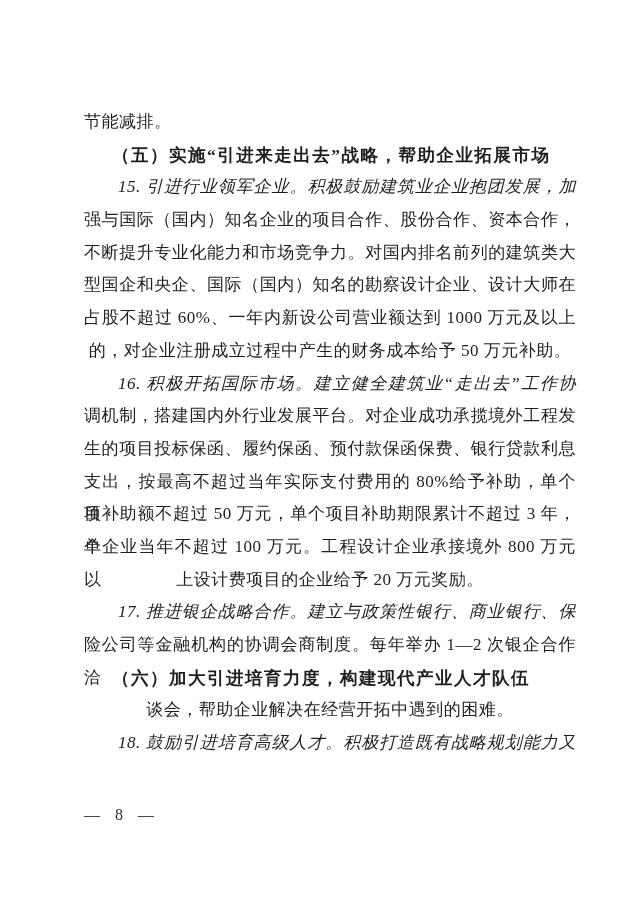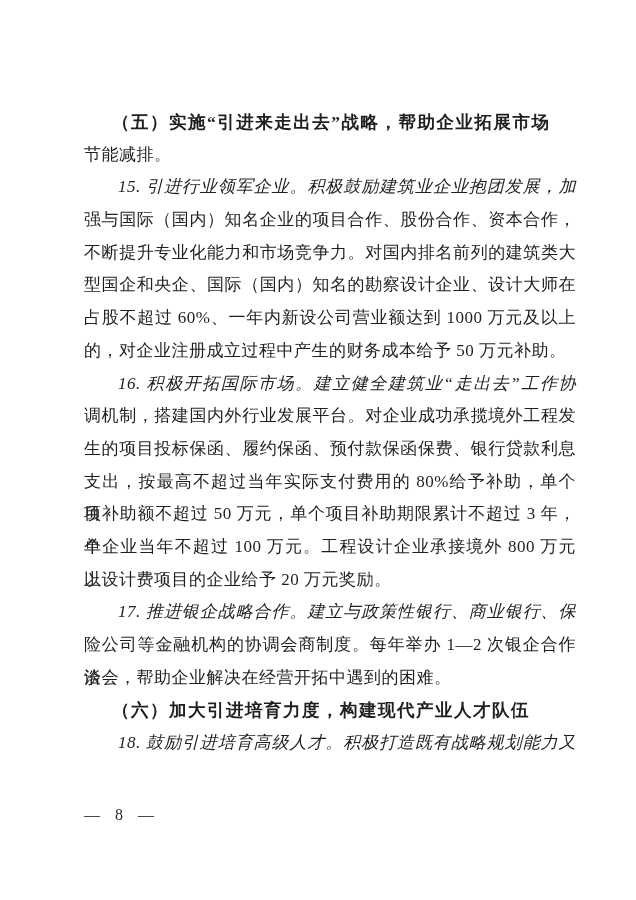"（五）实施“引进来走出去”战略，帮助企业拓展市场" div.line { order: before "节能减排。" -> after "节能减排。" }
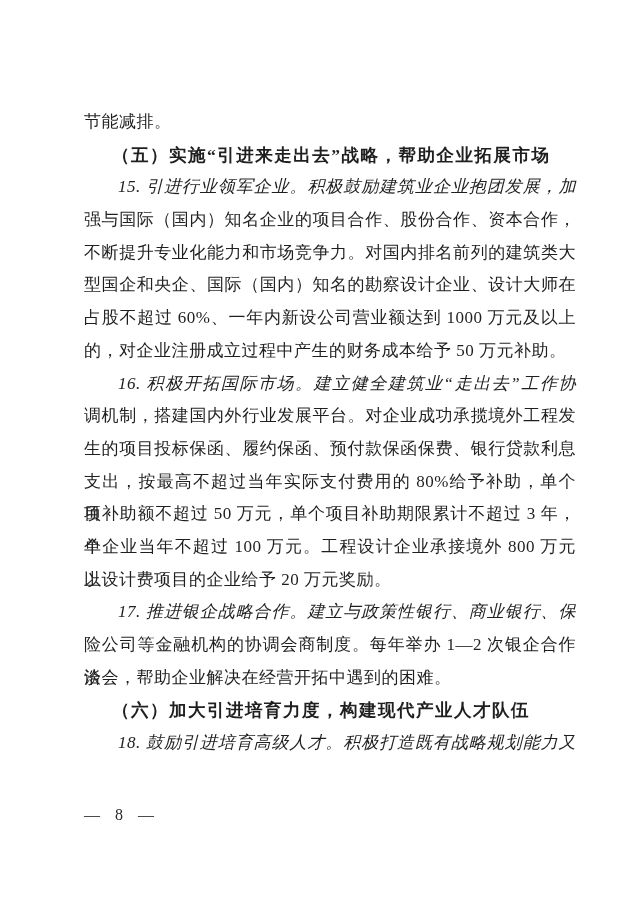"的，对企业注册成立过程中产生的财务成本给予 50 万元补助。" .line.last { text-align: left -> center }
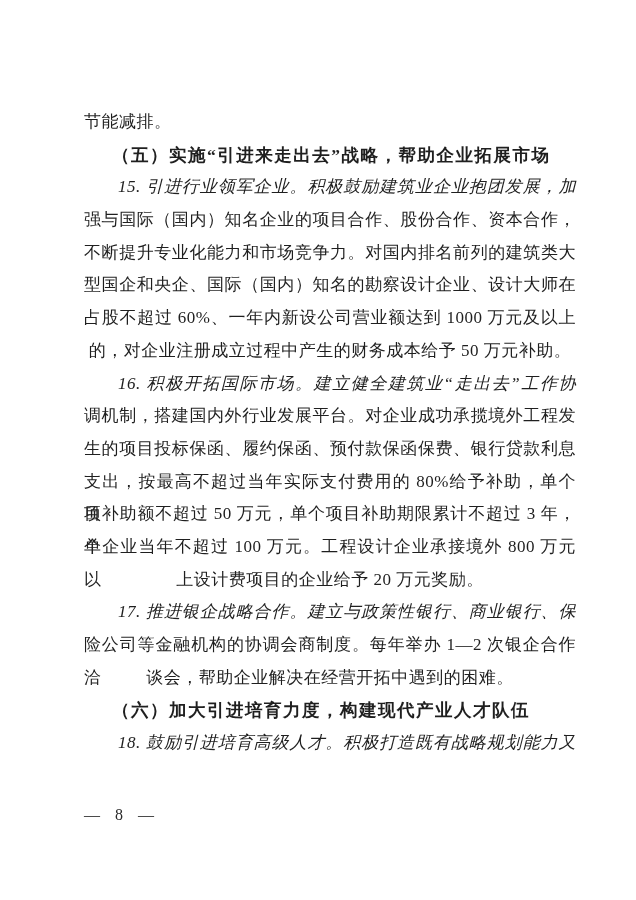"谈会，帮助企业解决在经营开拓中遇到的困难。" div.line { order: before "（六）加大引进培育力度，构建现代产业人才队伍" -> after "（六）加大引进培育力度，构建现代产业人才队伍" }
